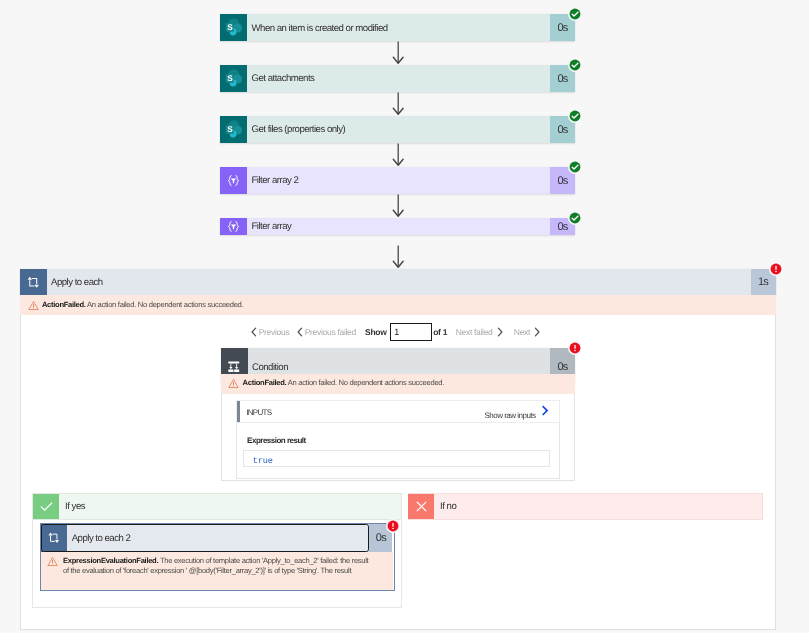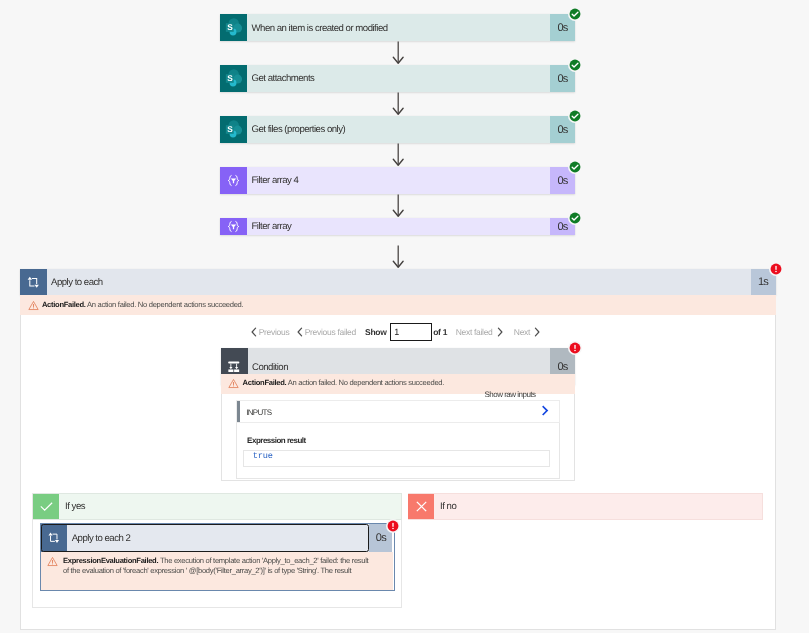"Filter array 4" div.card-title { text: 4 -> 2 }
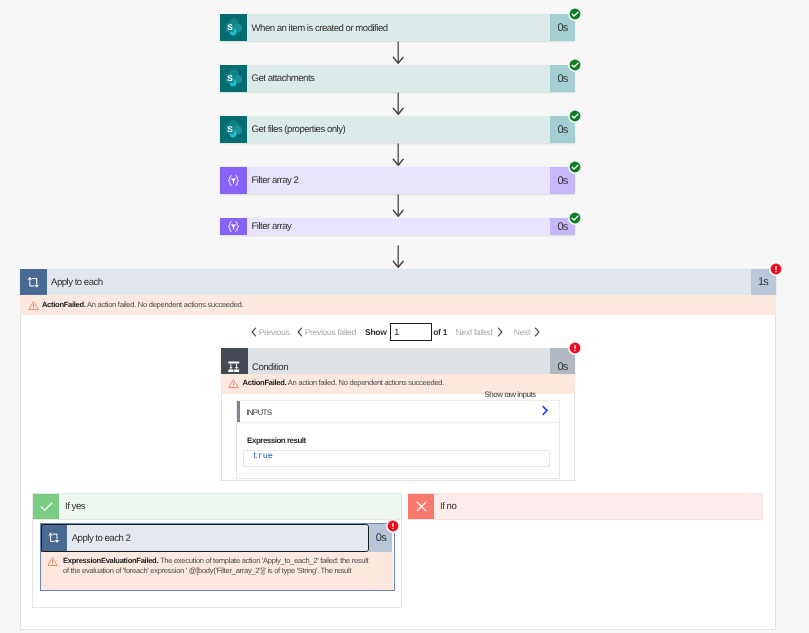"Show raw inputs" div.show-raw { top: 390px -> 411px }
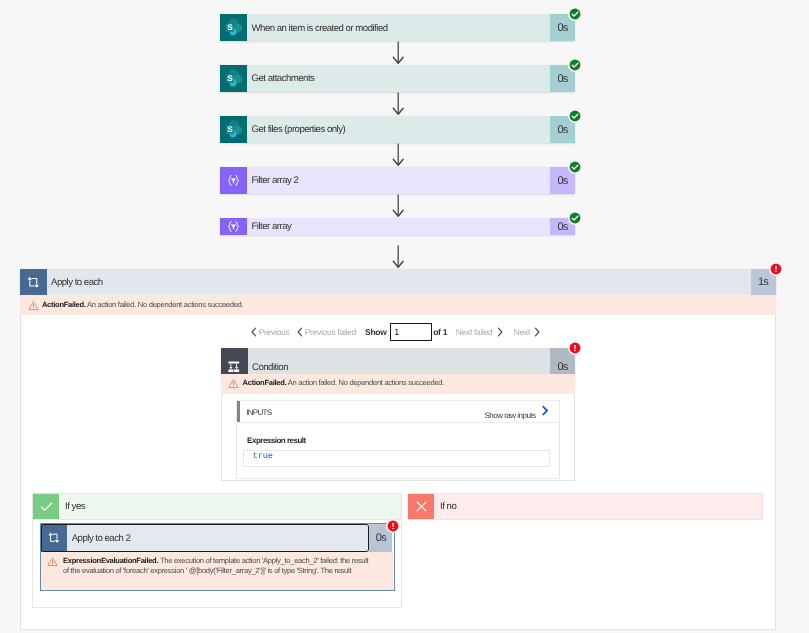"true" .ro-box { align-items: flex-start -> flex-end }
